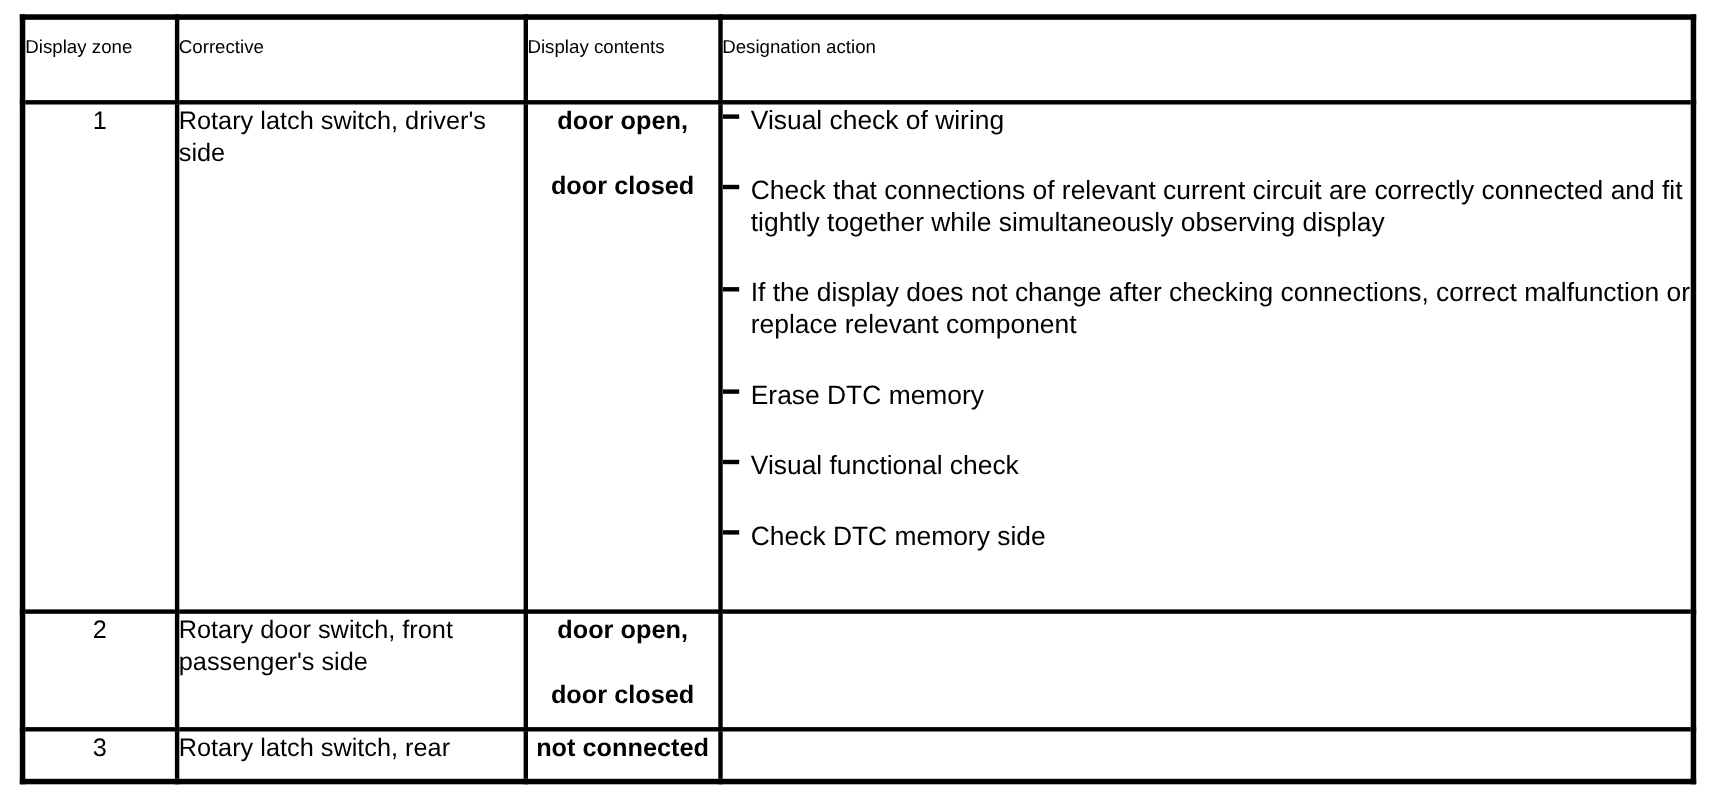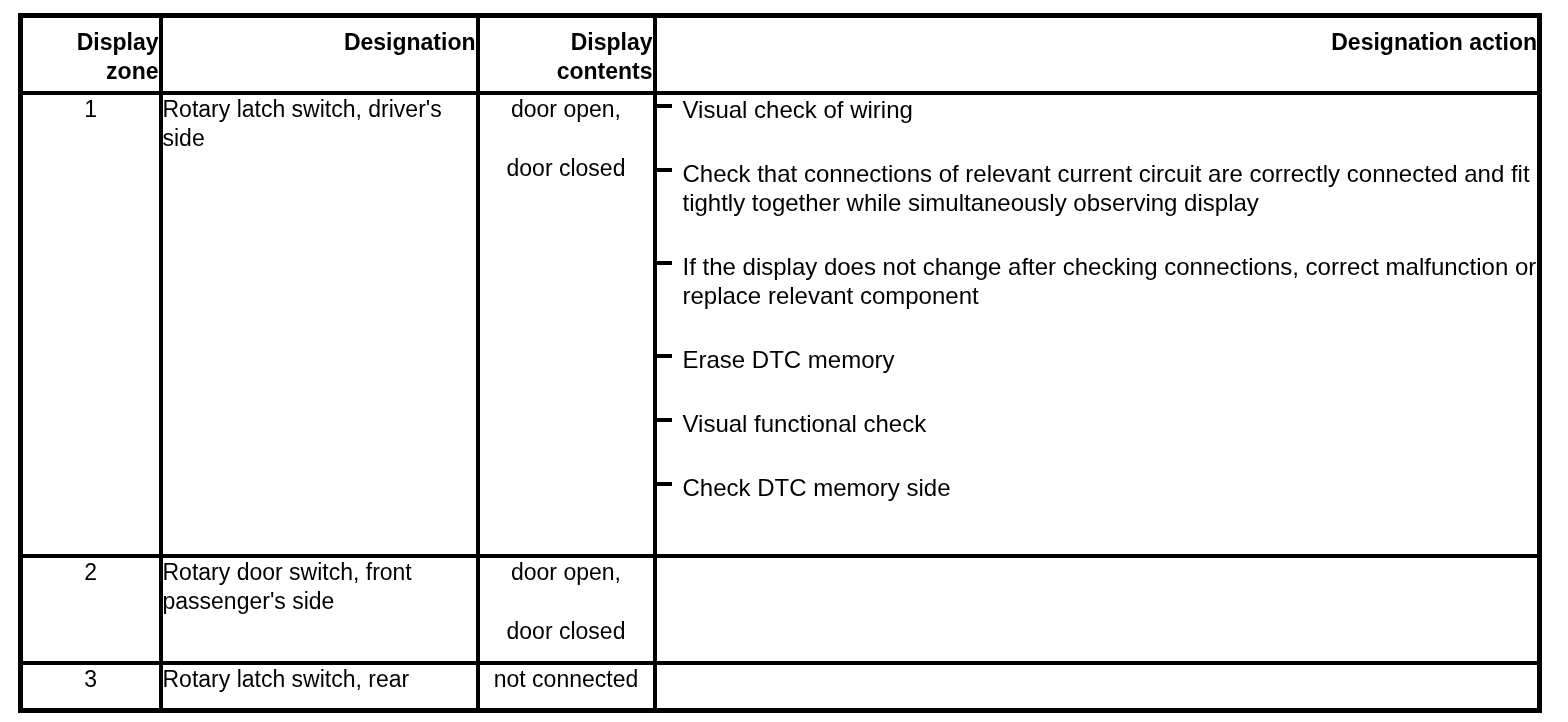"Display zone" .dtc-table th { font-size: 23px -> 17px; font-weight: bold -> normal; text-align: right -> left }
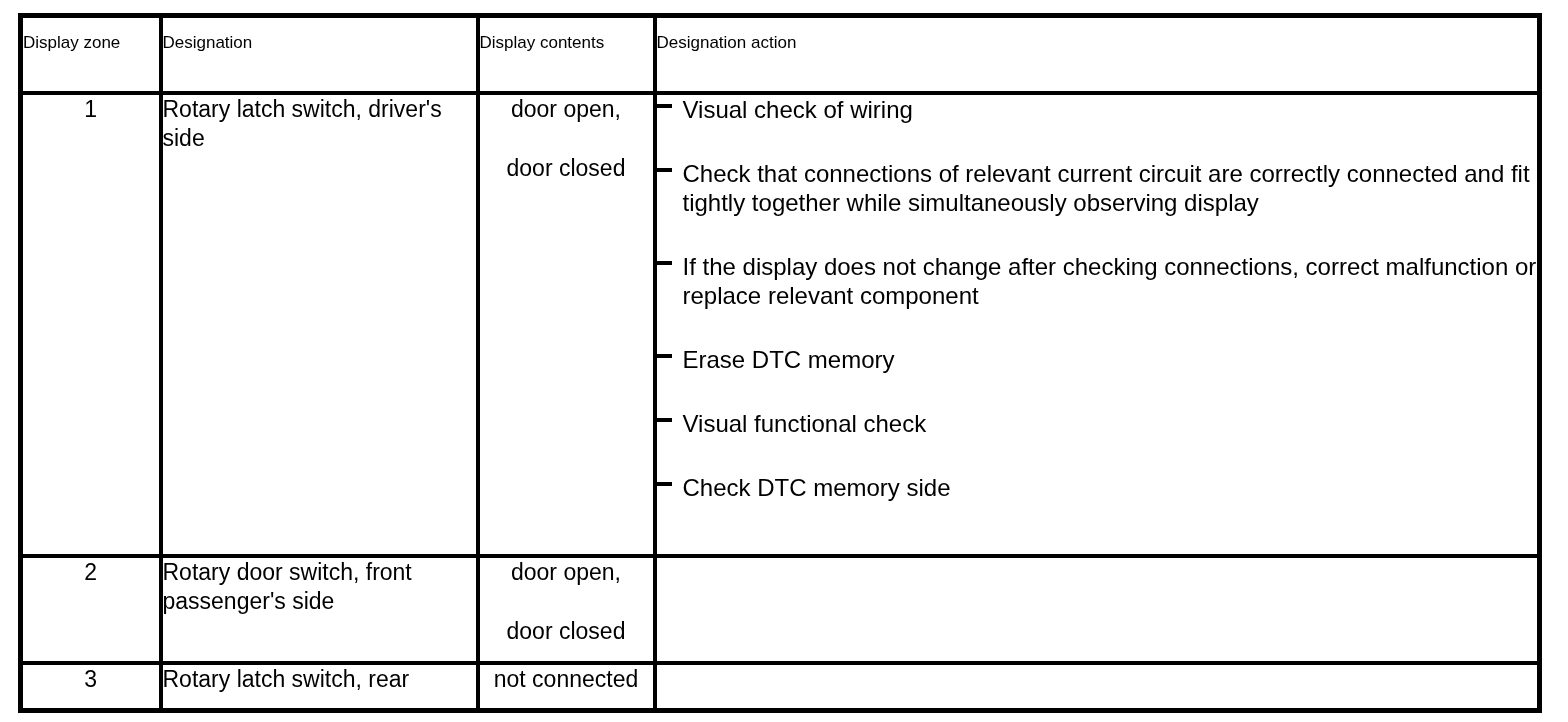"Designation" th { text: Designation -> Corrective }
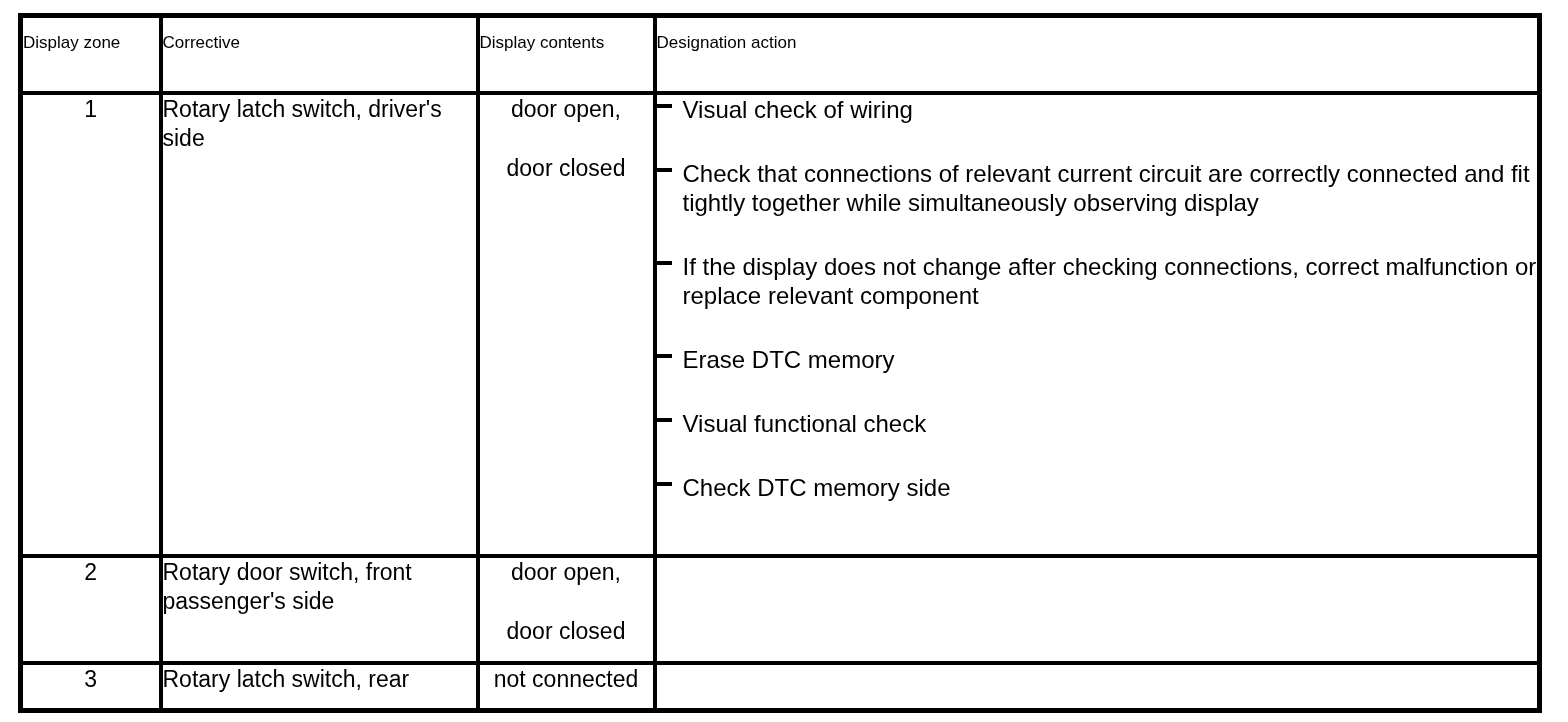"door open," .cell-contents { font-weight: none -> bold }
